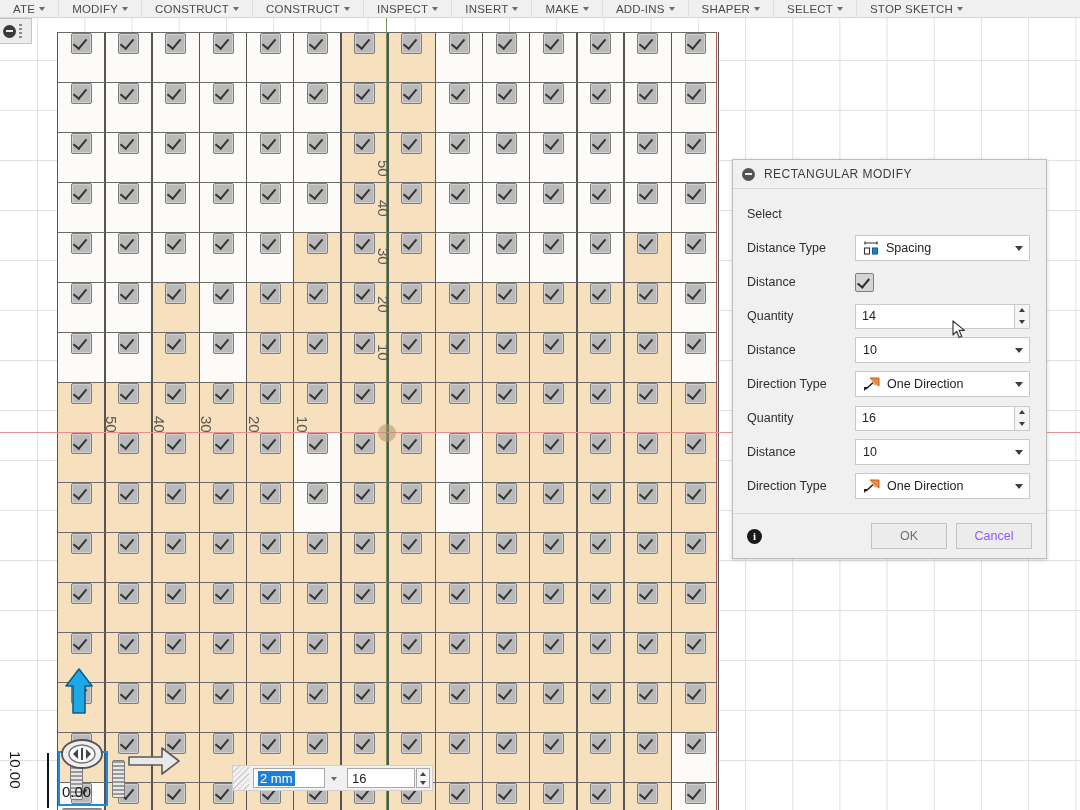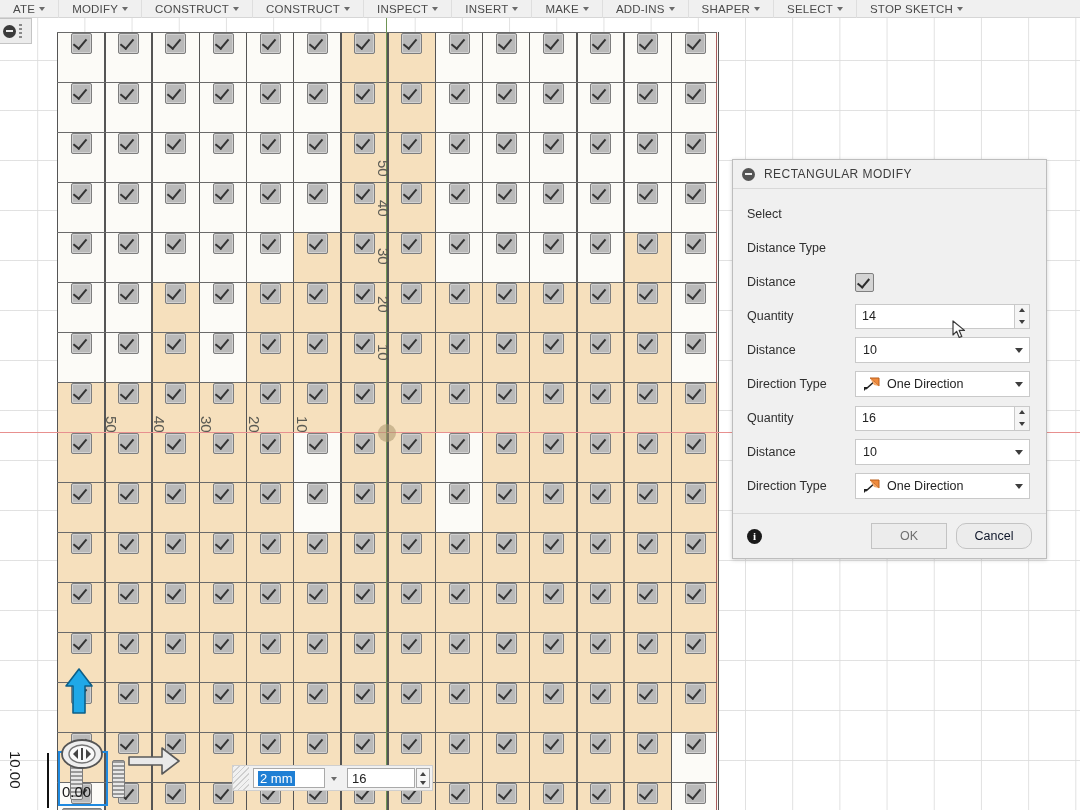"Spacing" div.ctl { html: none -> <div> <div> <span> <svg> <path></path> <rect></rect> <rect></rect> </svg> </span> <span>Spacing</span> <span></span> </div> </div> }
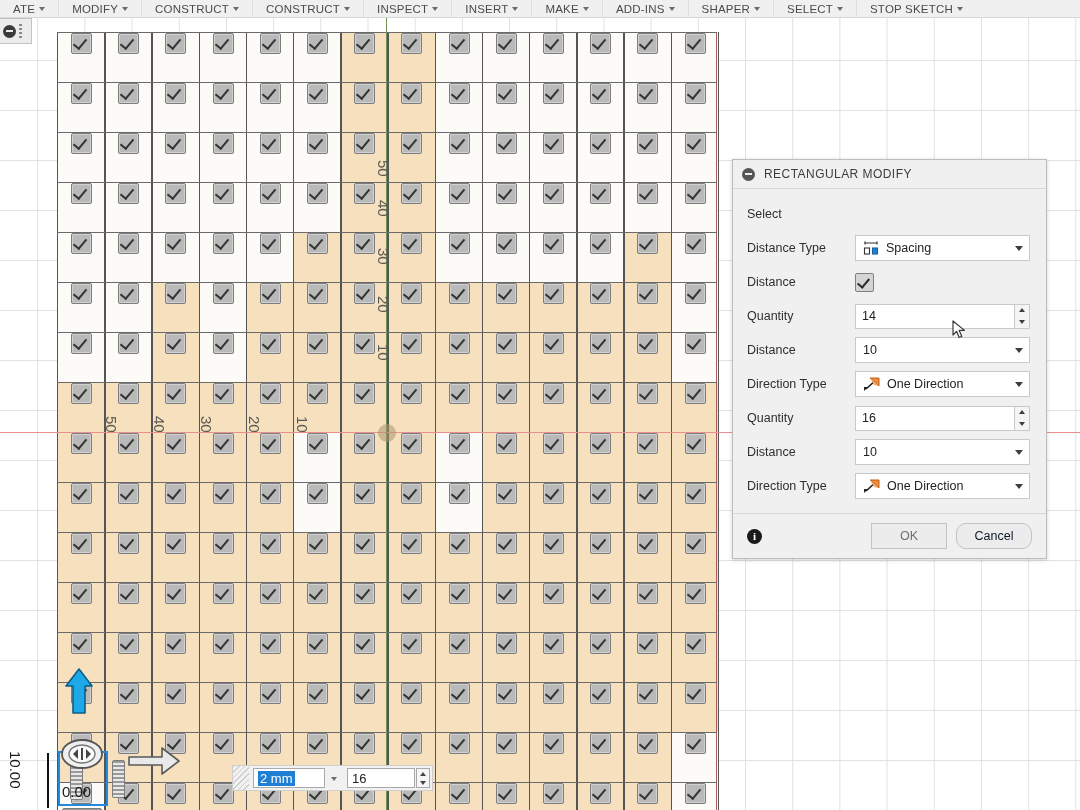"Cancel" .dbtn.enabled { border-radius: 10px -> none; color: #0f172a -> #8b5cf6 }
